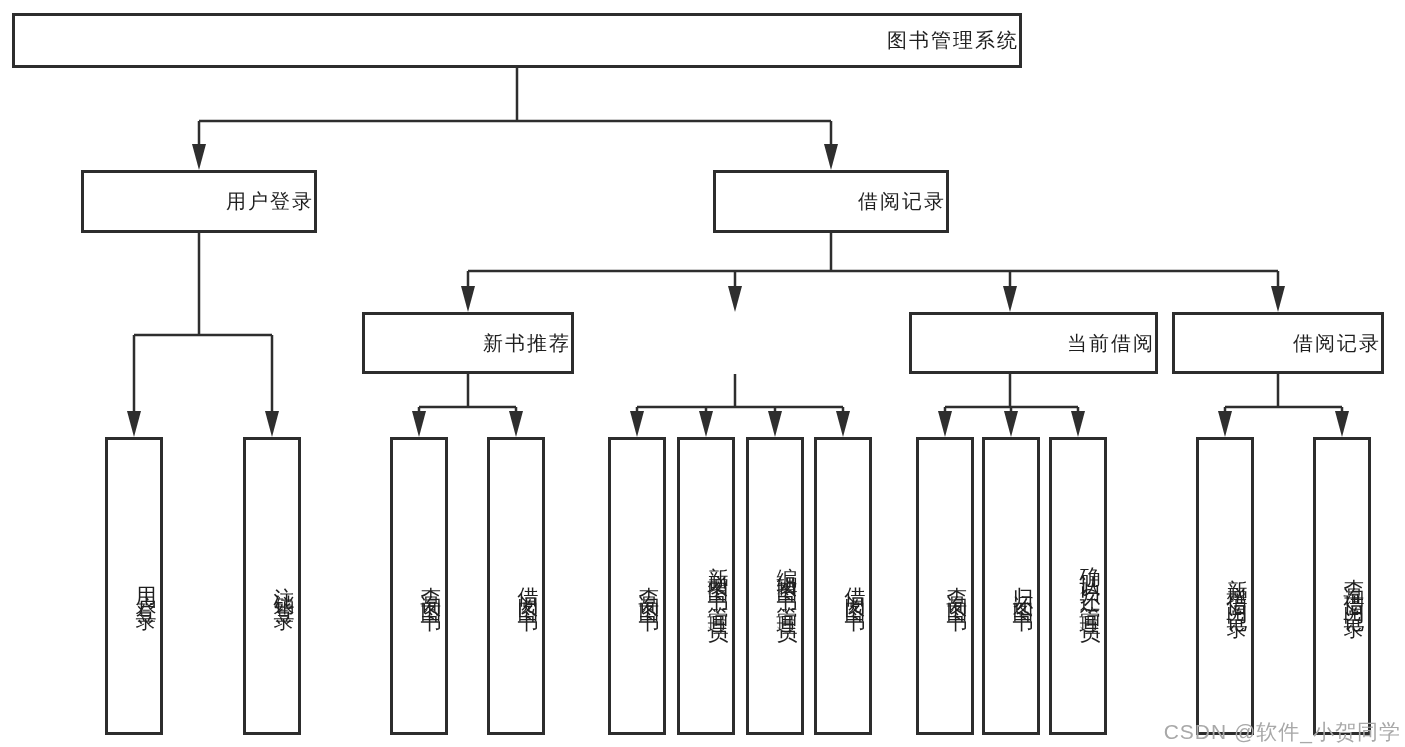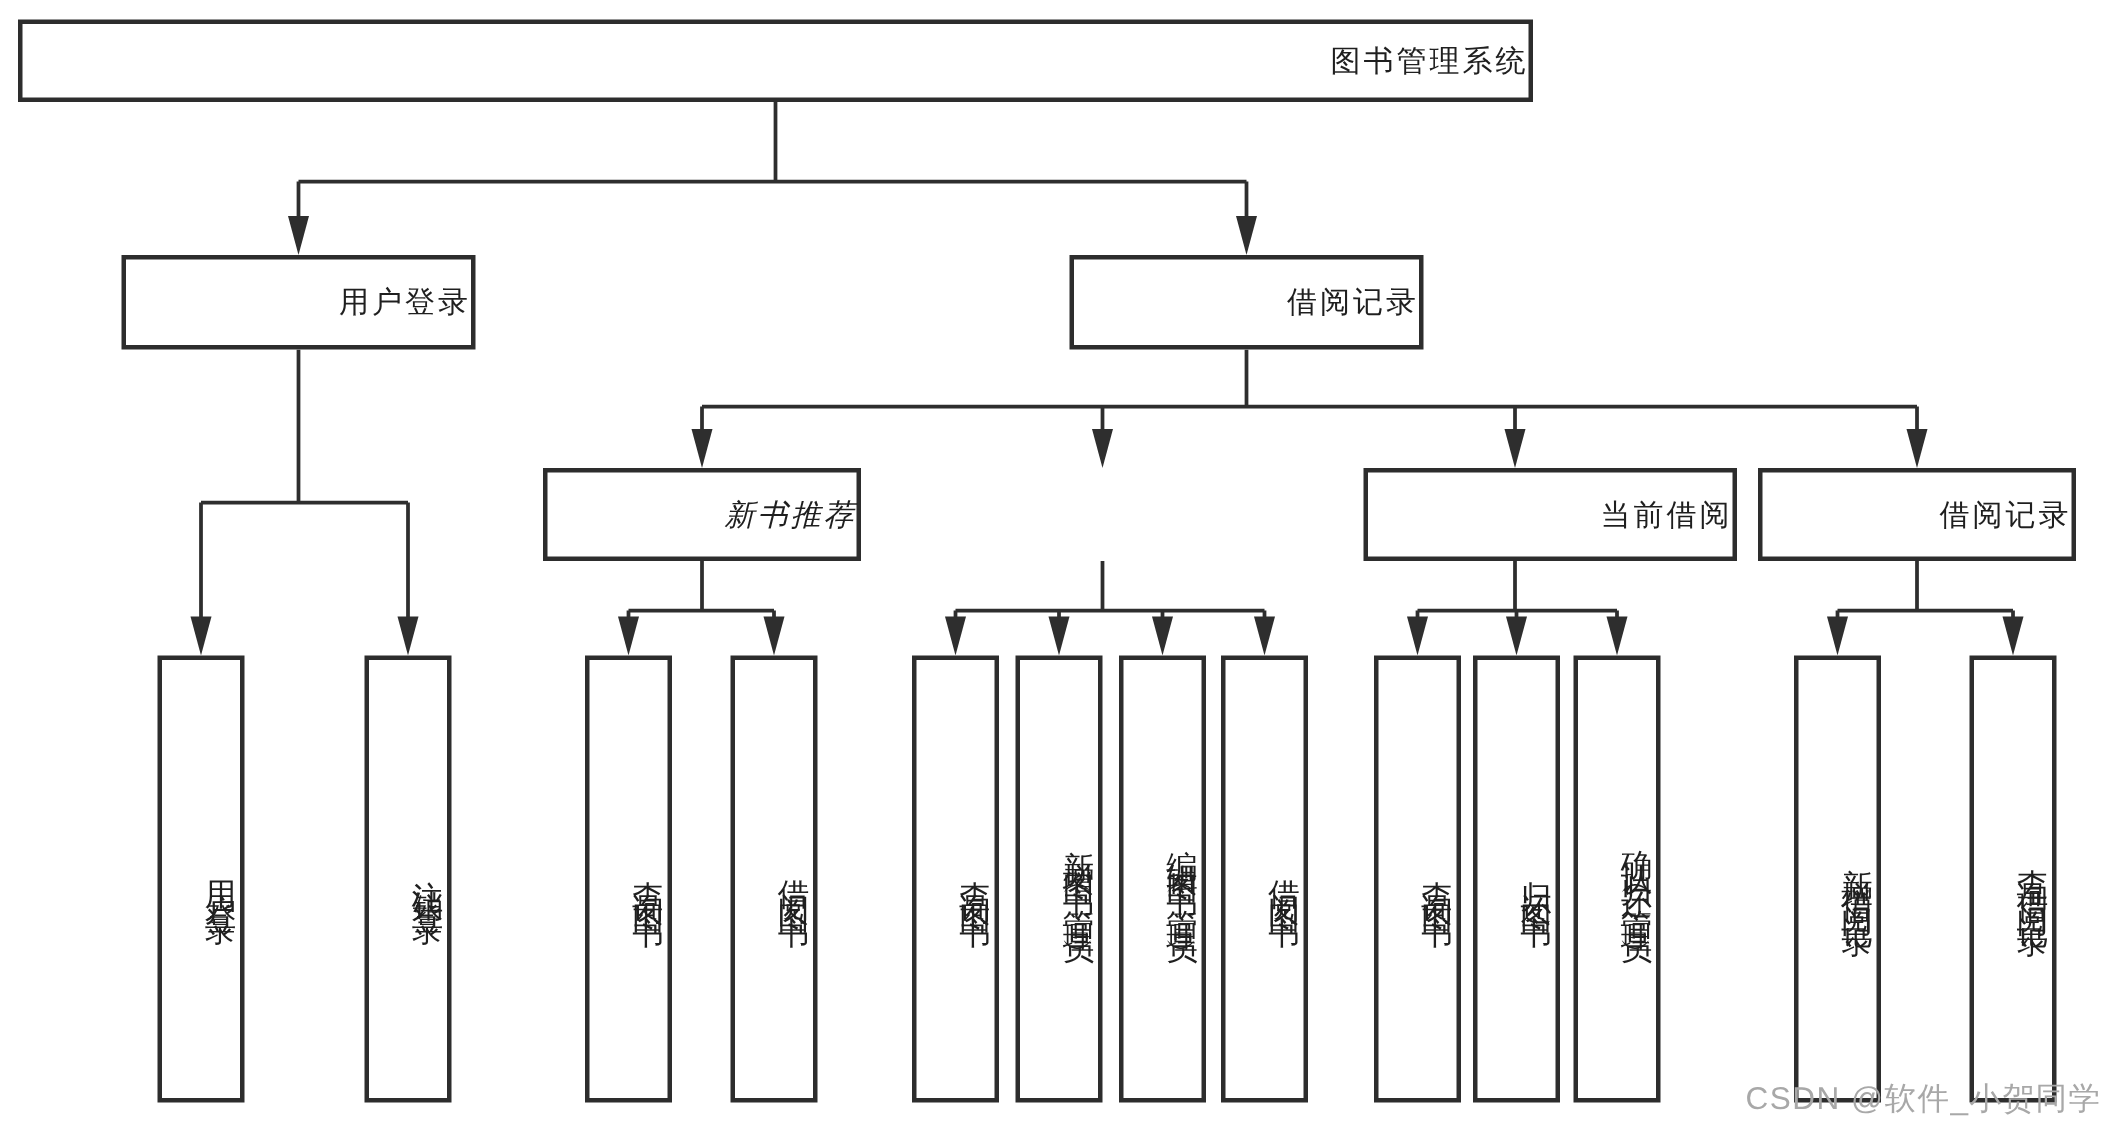"新书推荐" div.box { font-style: italic -> none }
